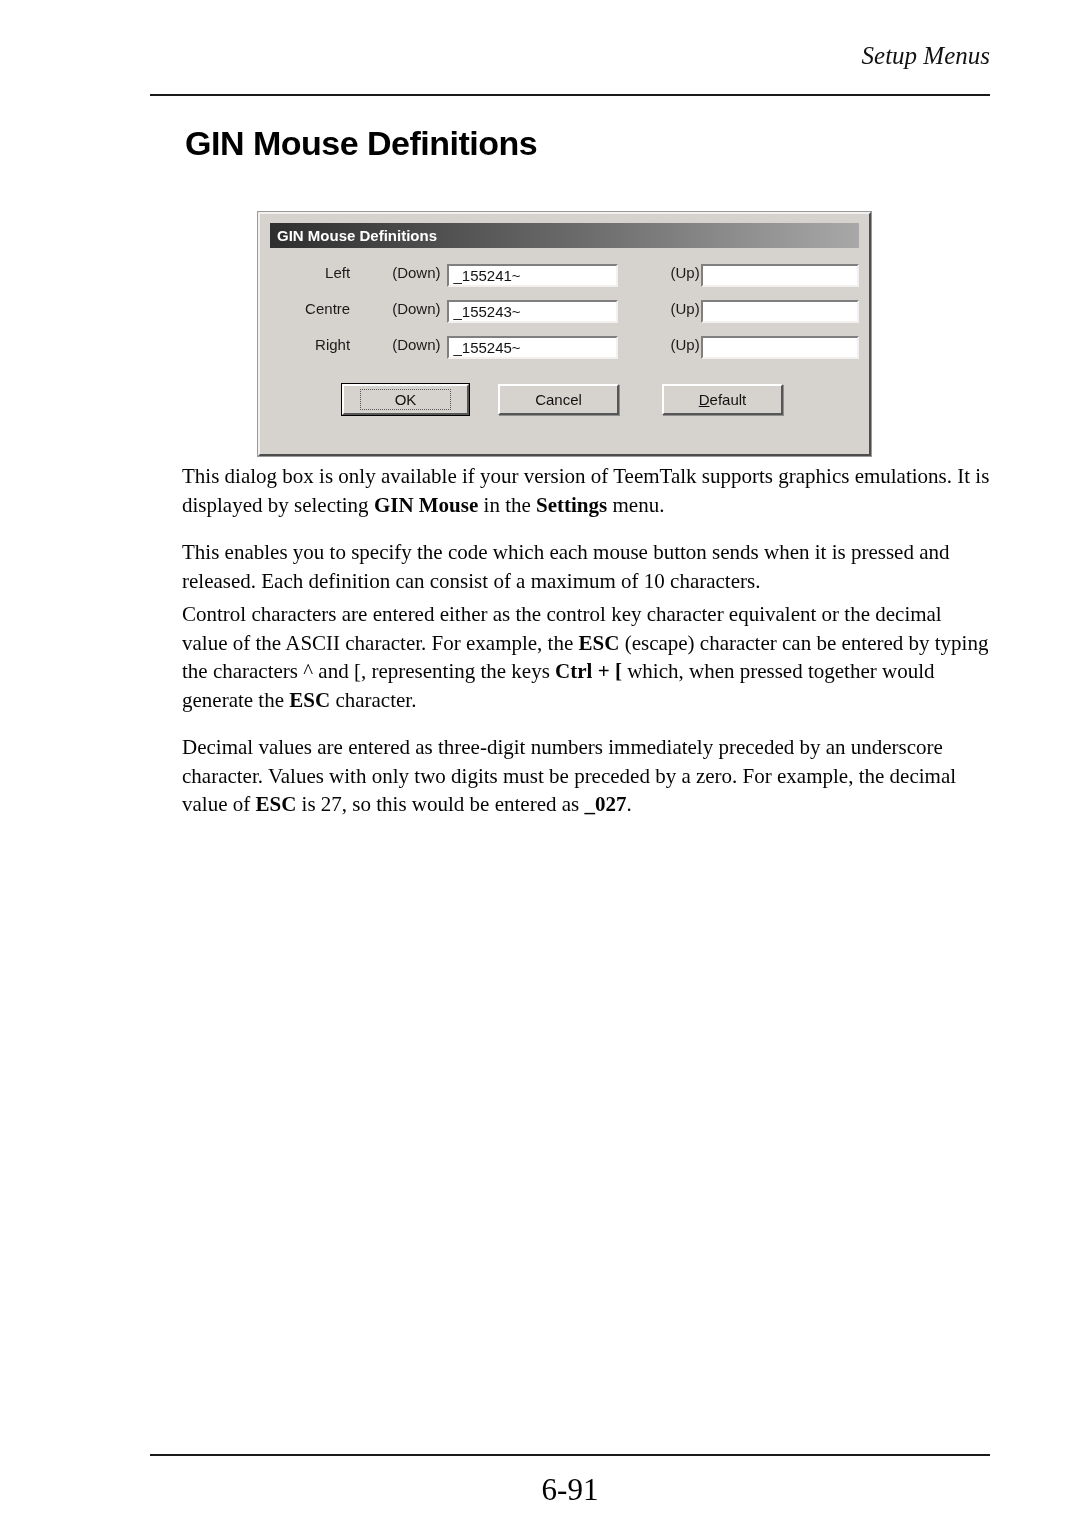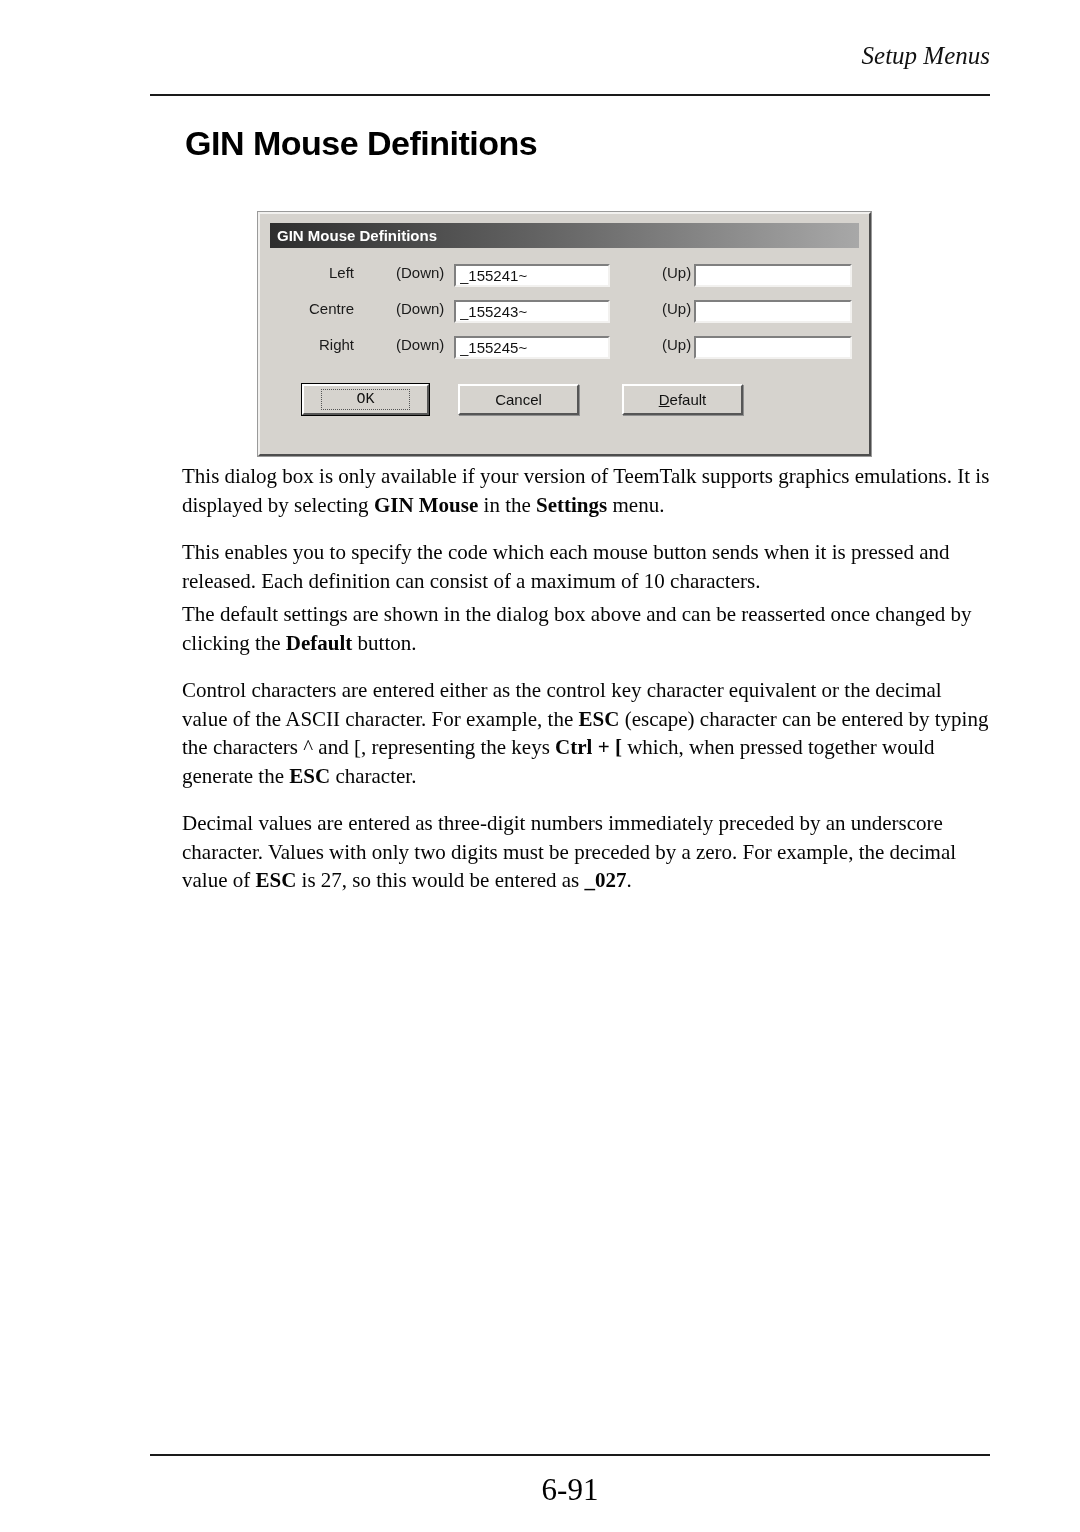"_155241~" .field { width: 156px -> 171px }
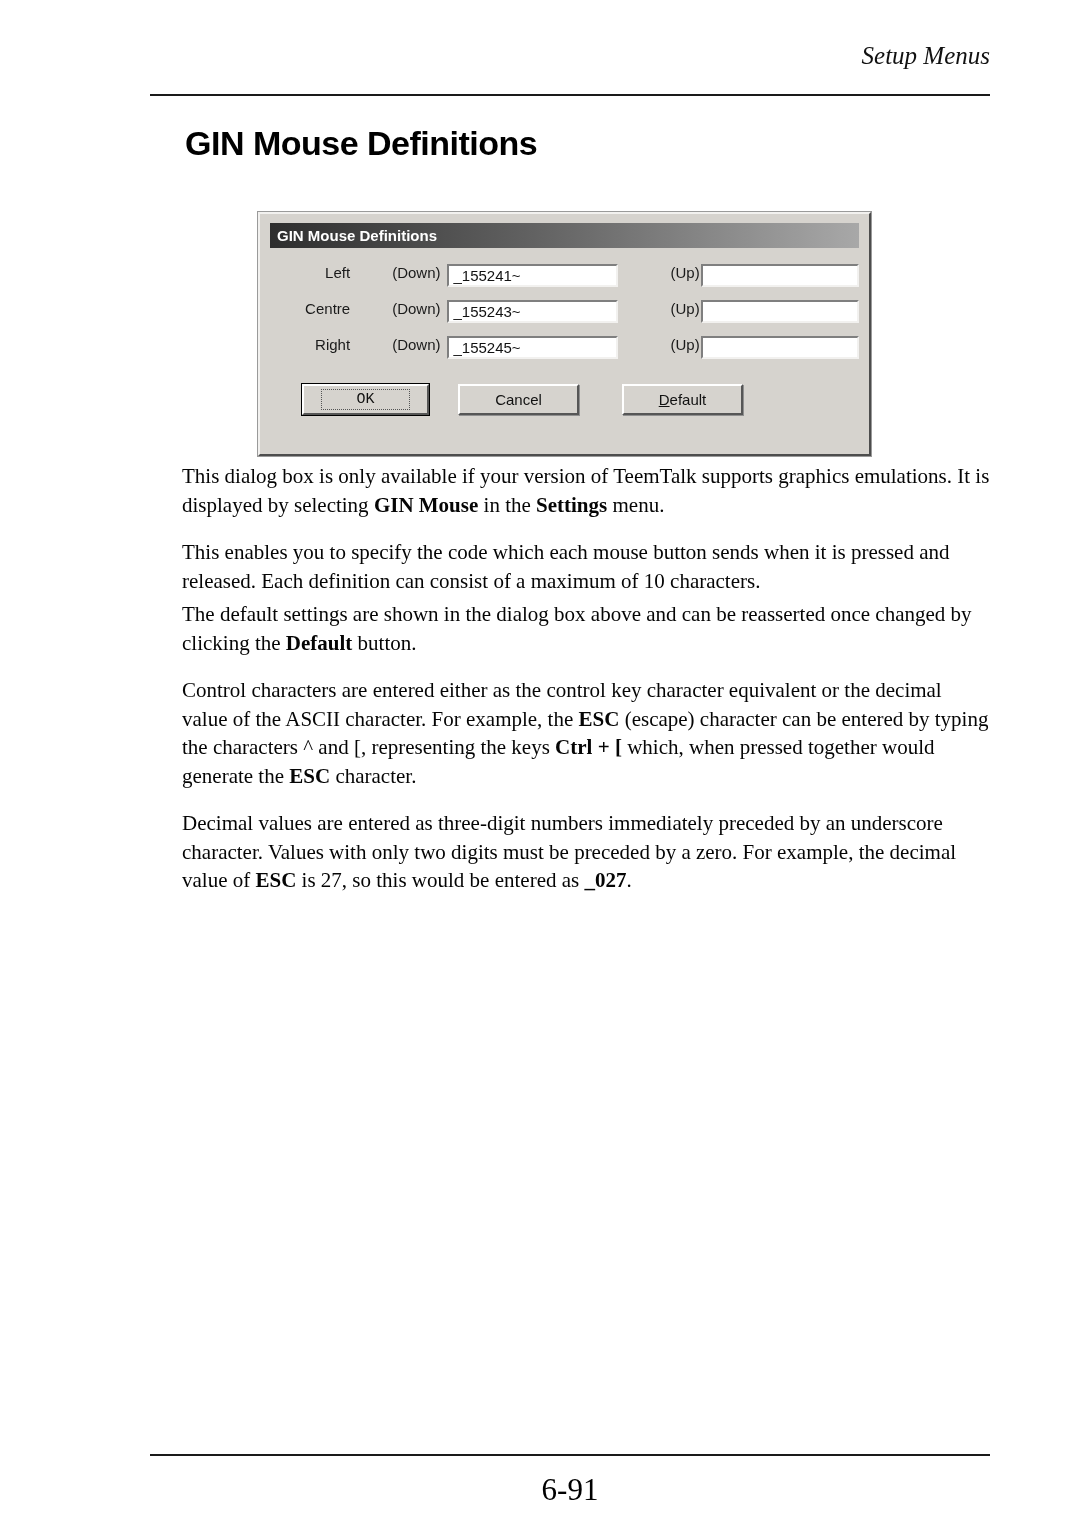"OK" .btn.ok { font-family: Liberation Mono, monospace -> none; margin-left: 32px -> 72px }
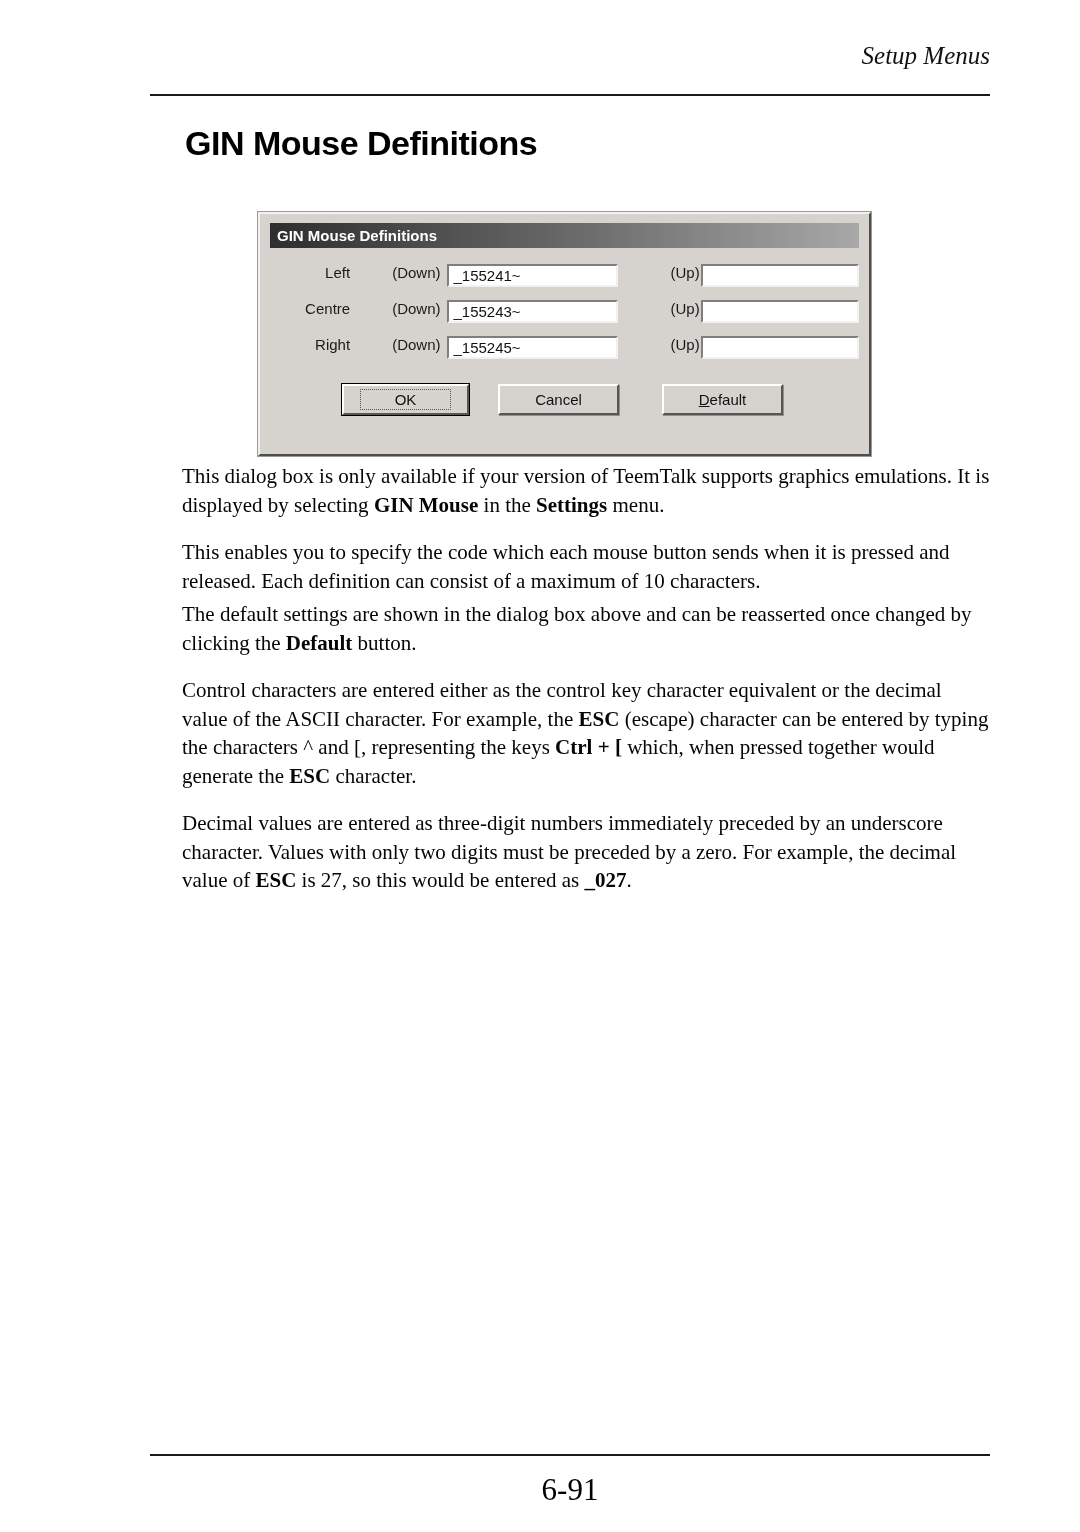"The default settings are shown" p { html: <p><span>The default settings are shown in the dialog box above and can be reasserted once changed by clicking the </span><span>Default</span><span> button.</span></p> -> none }
